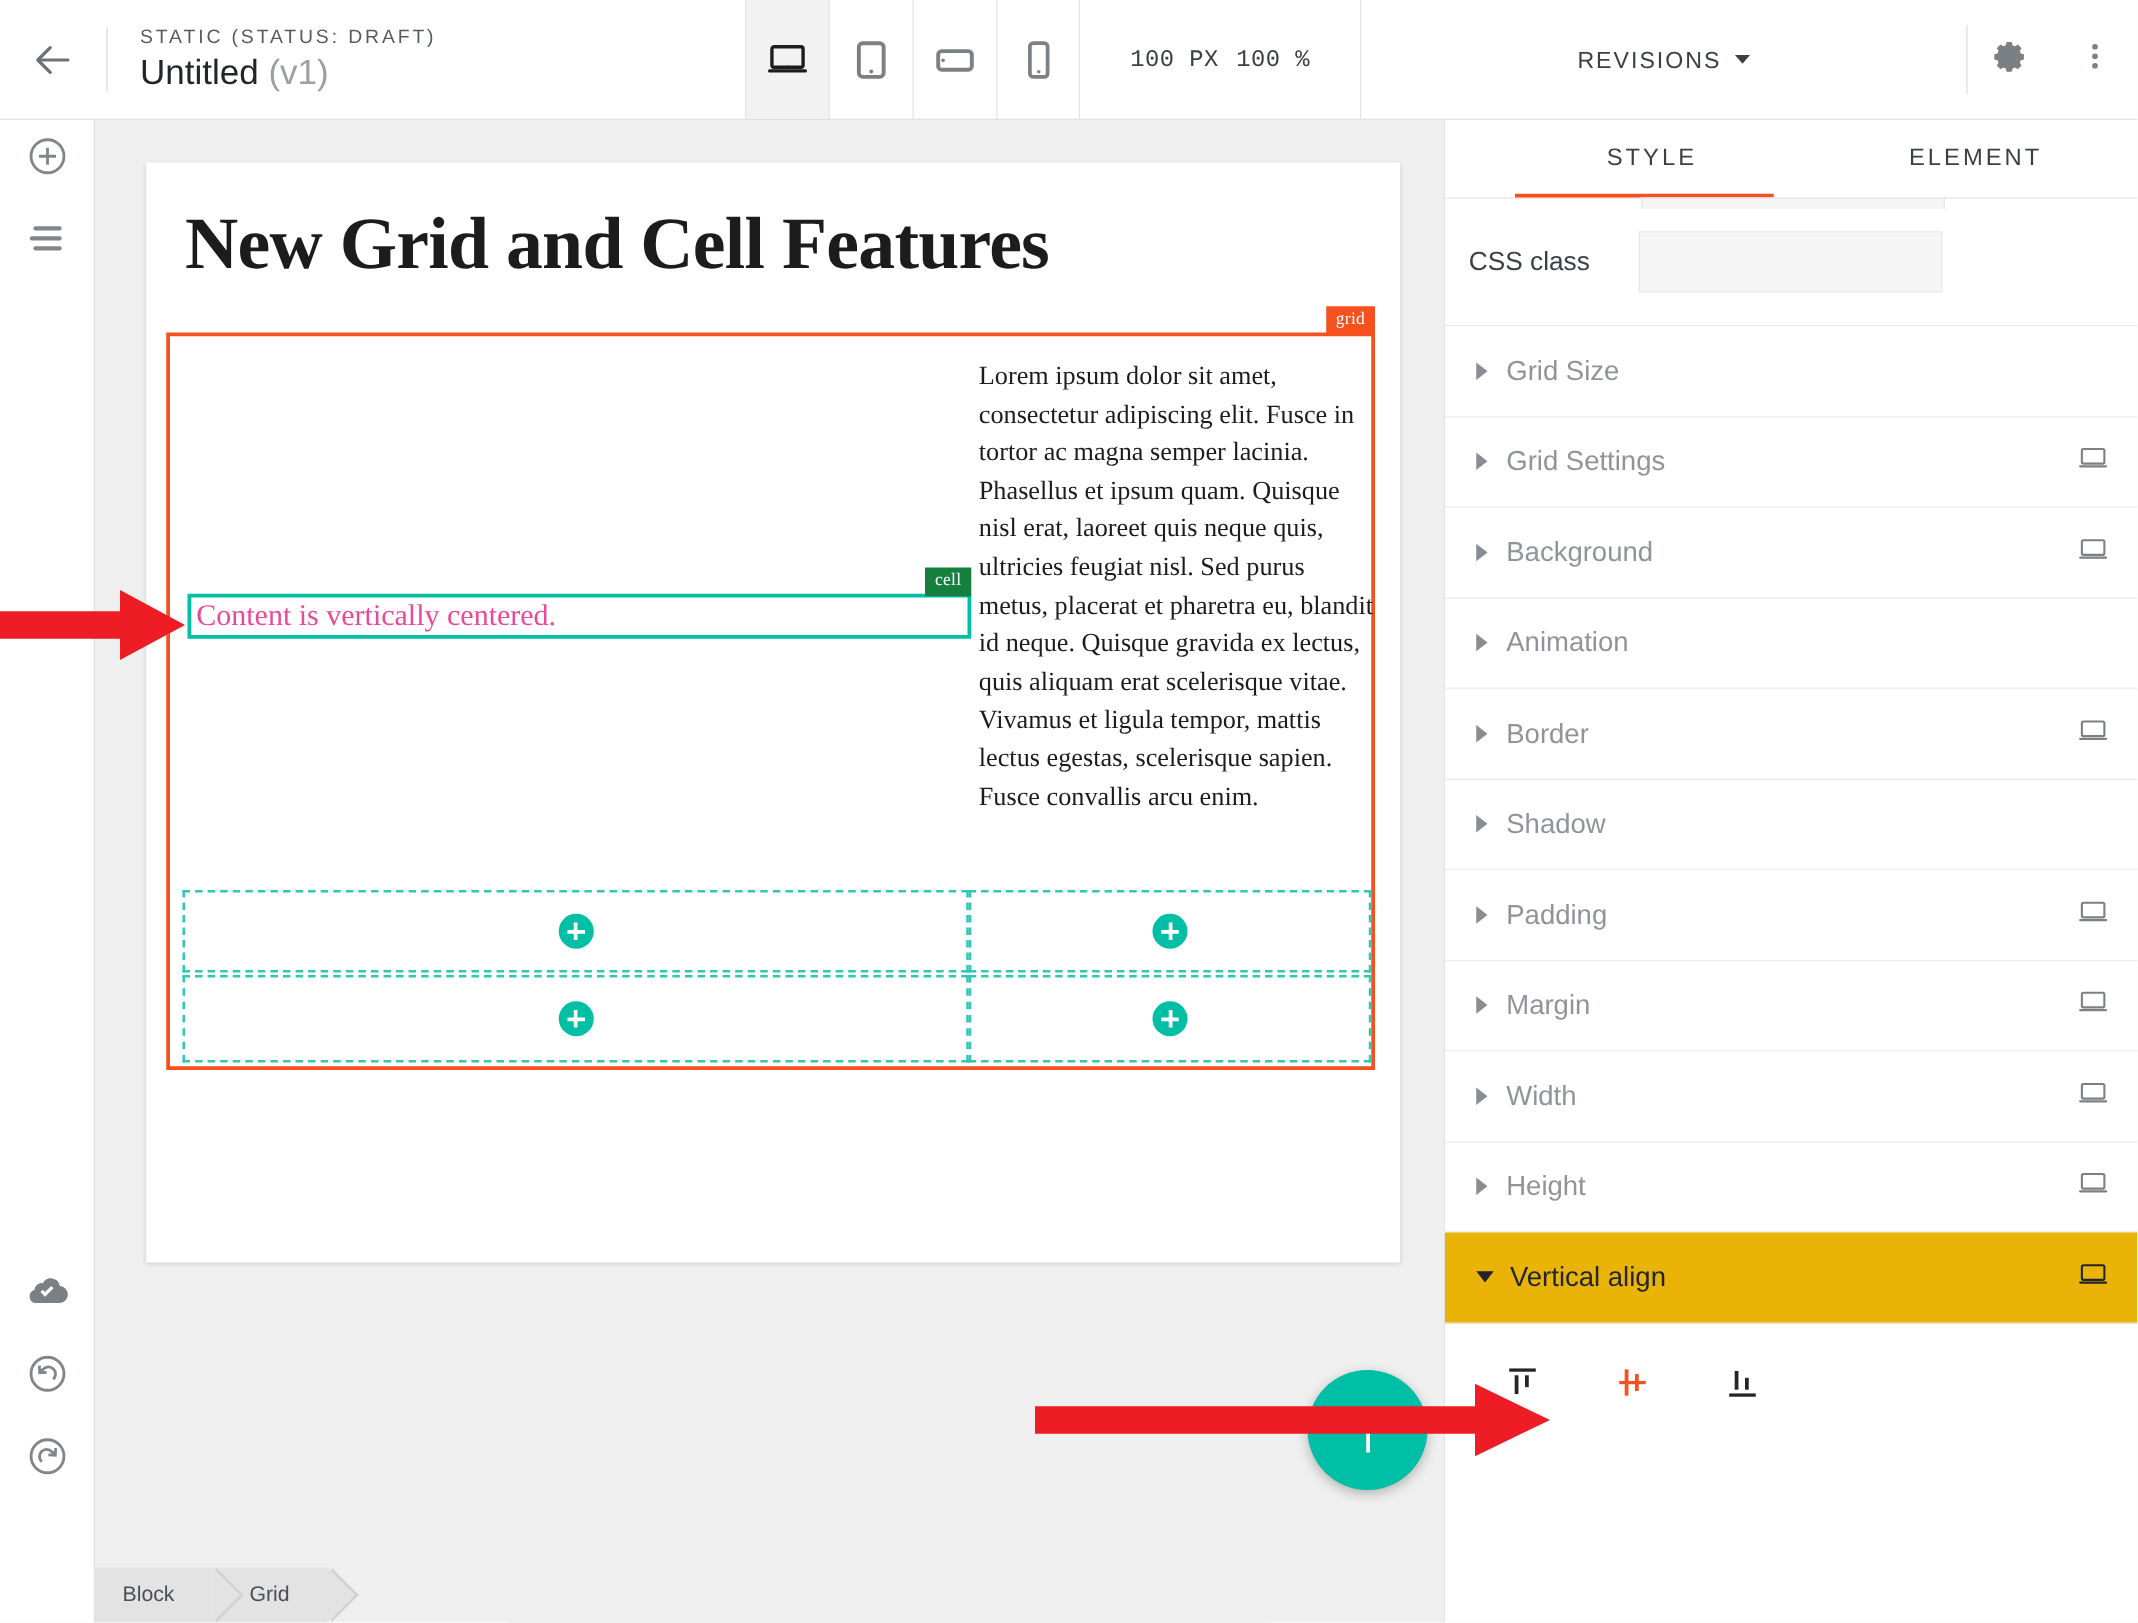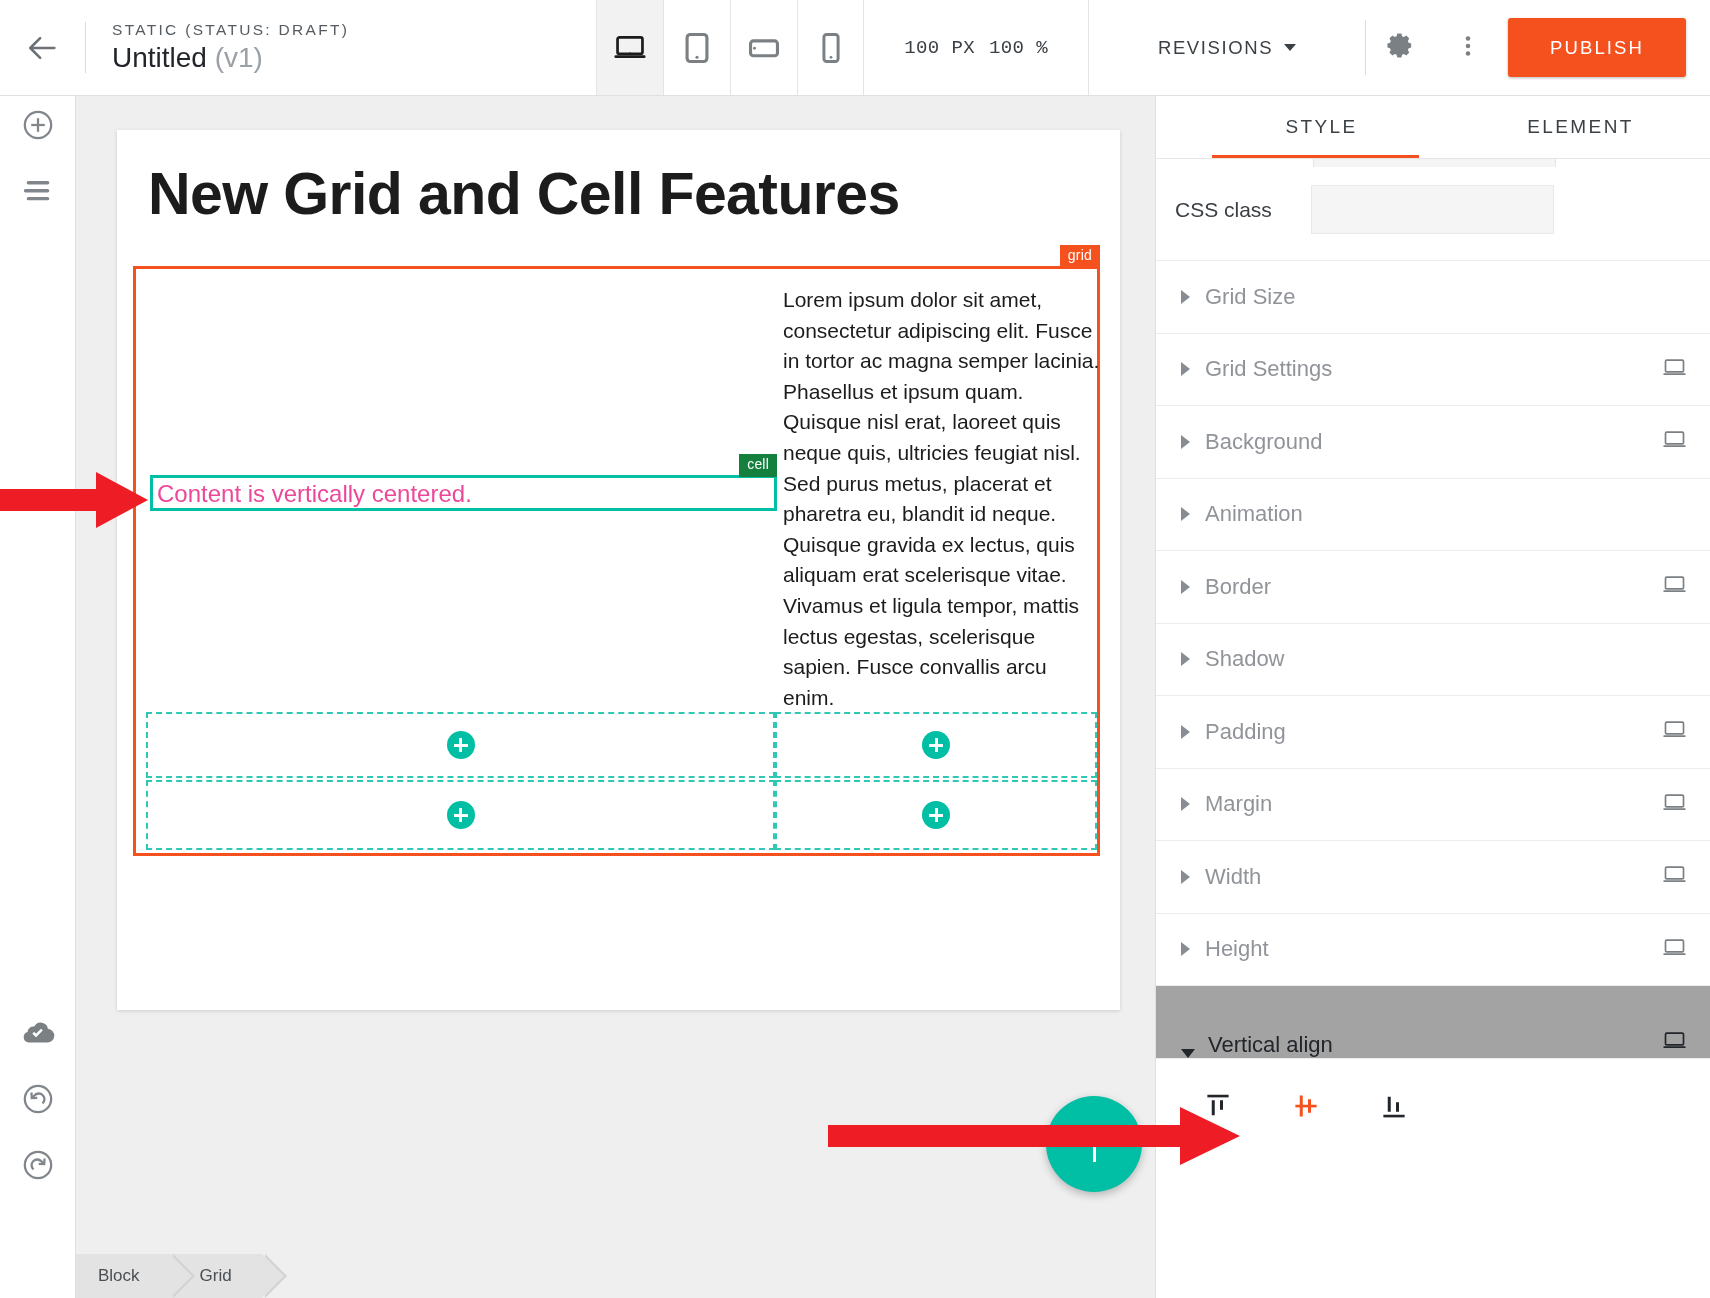"PUBLISH" button.publish-btn { html: <button>PUBLISH</button> -> none }
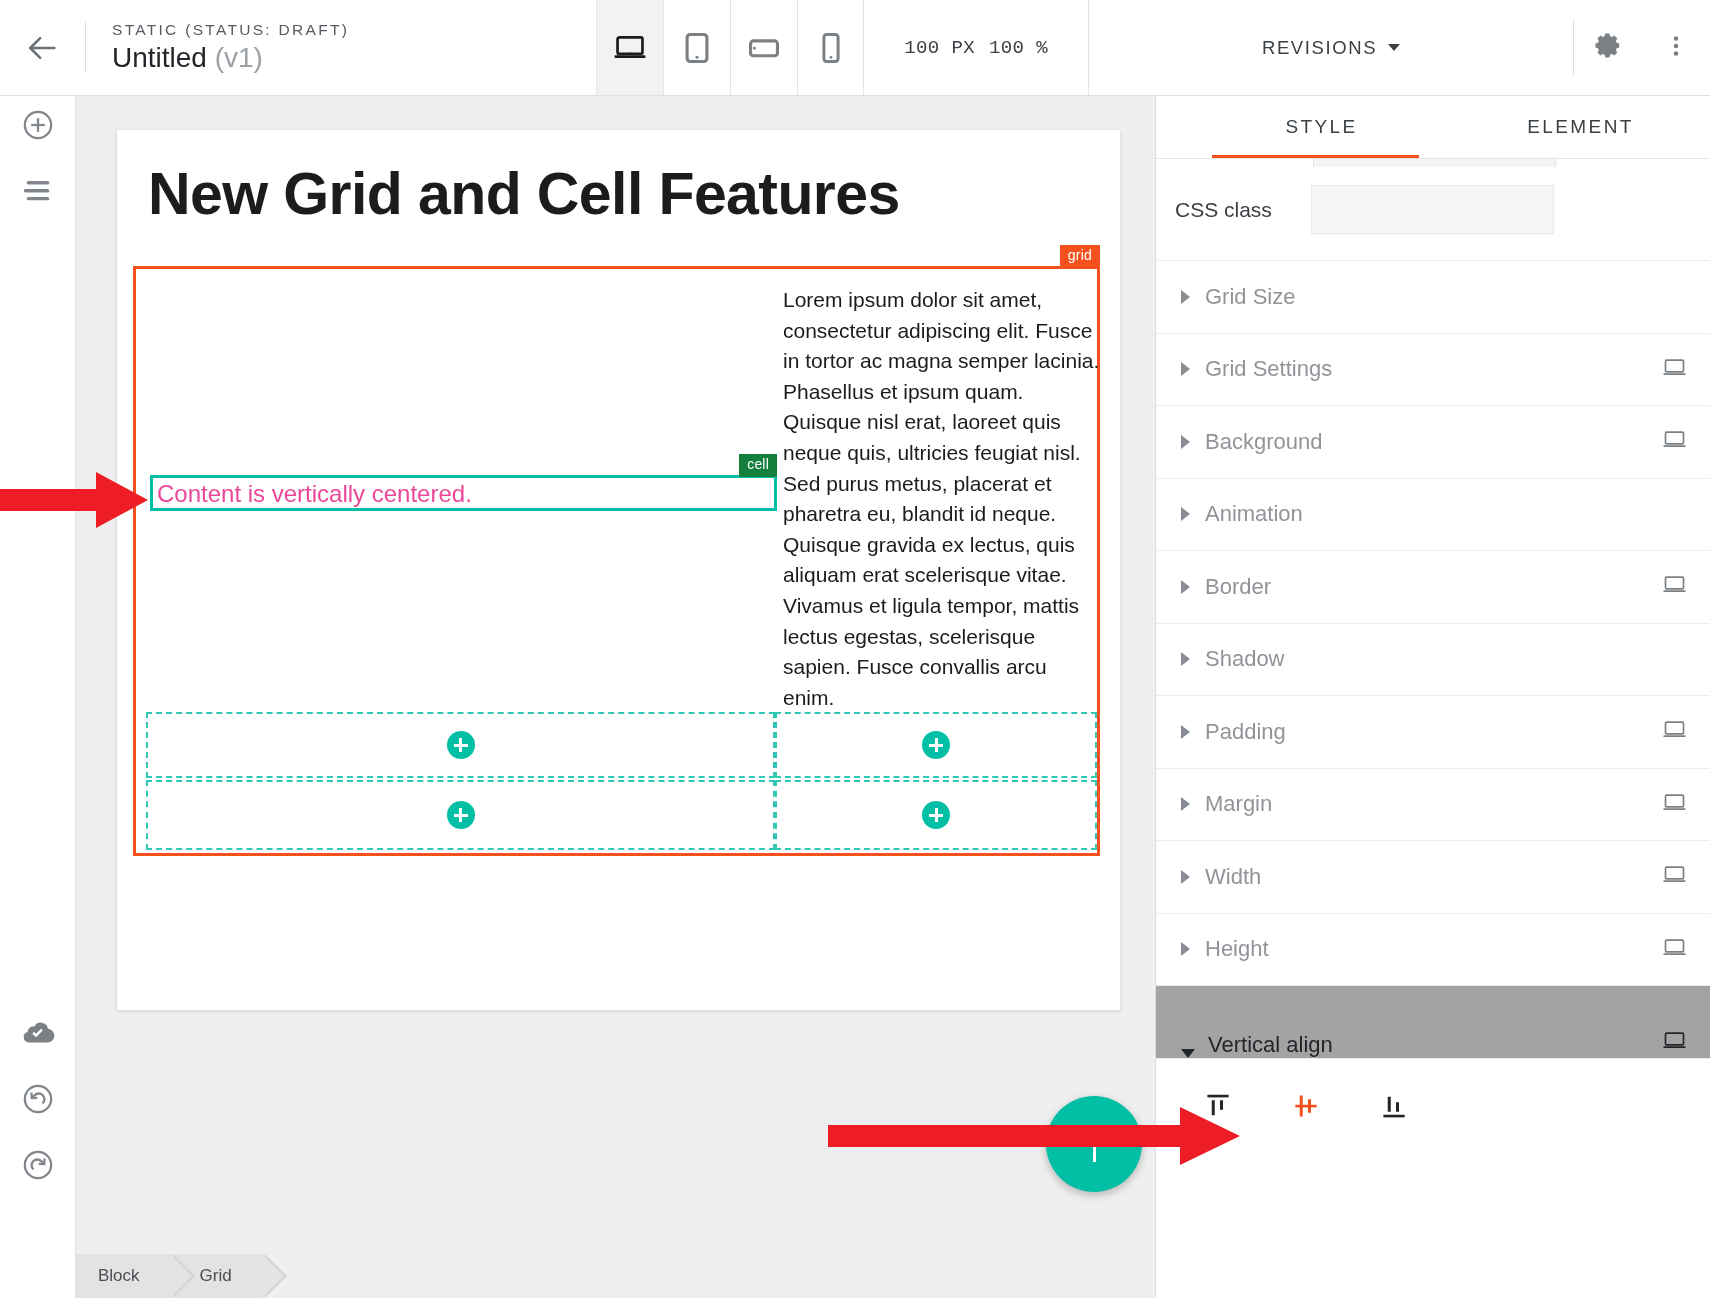"New Grid and Cell Features" #canvasarea { font-family: none -> Liberation Serif, serif }
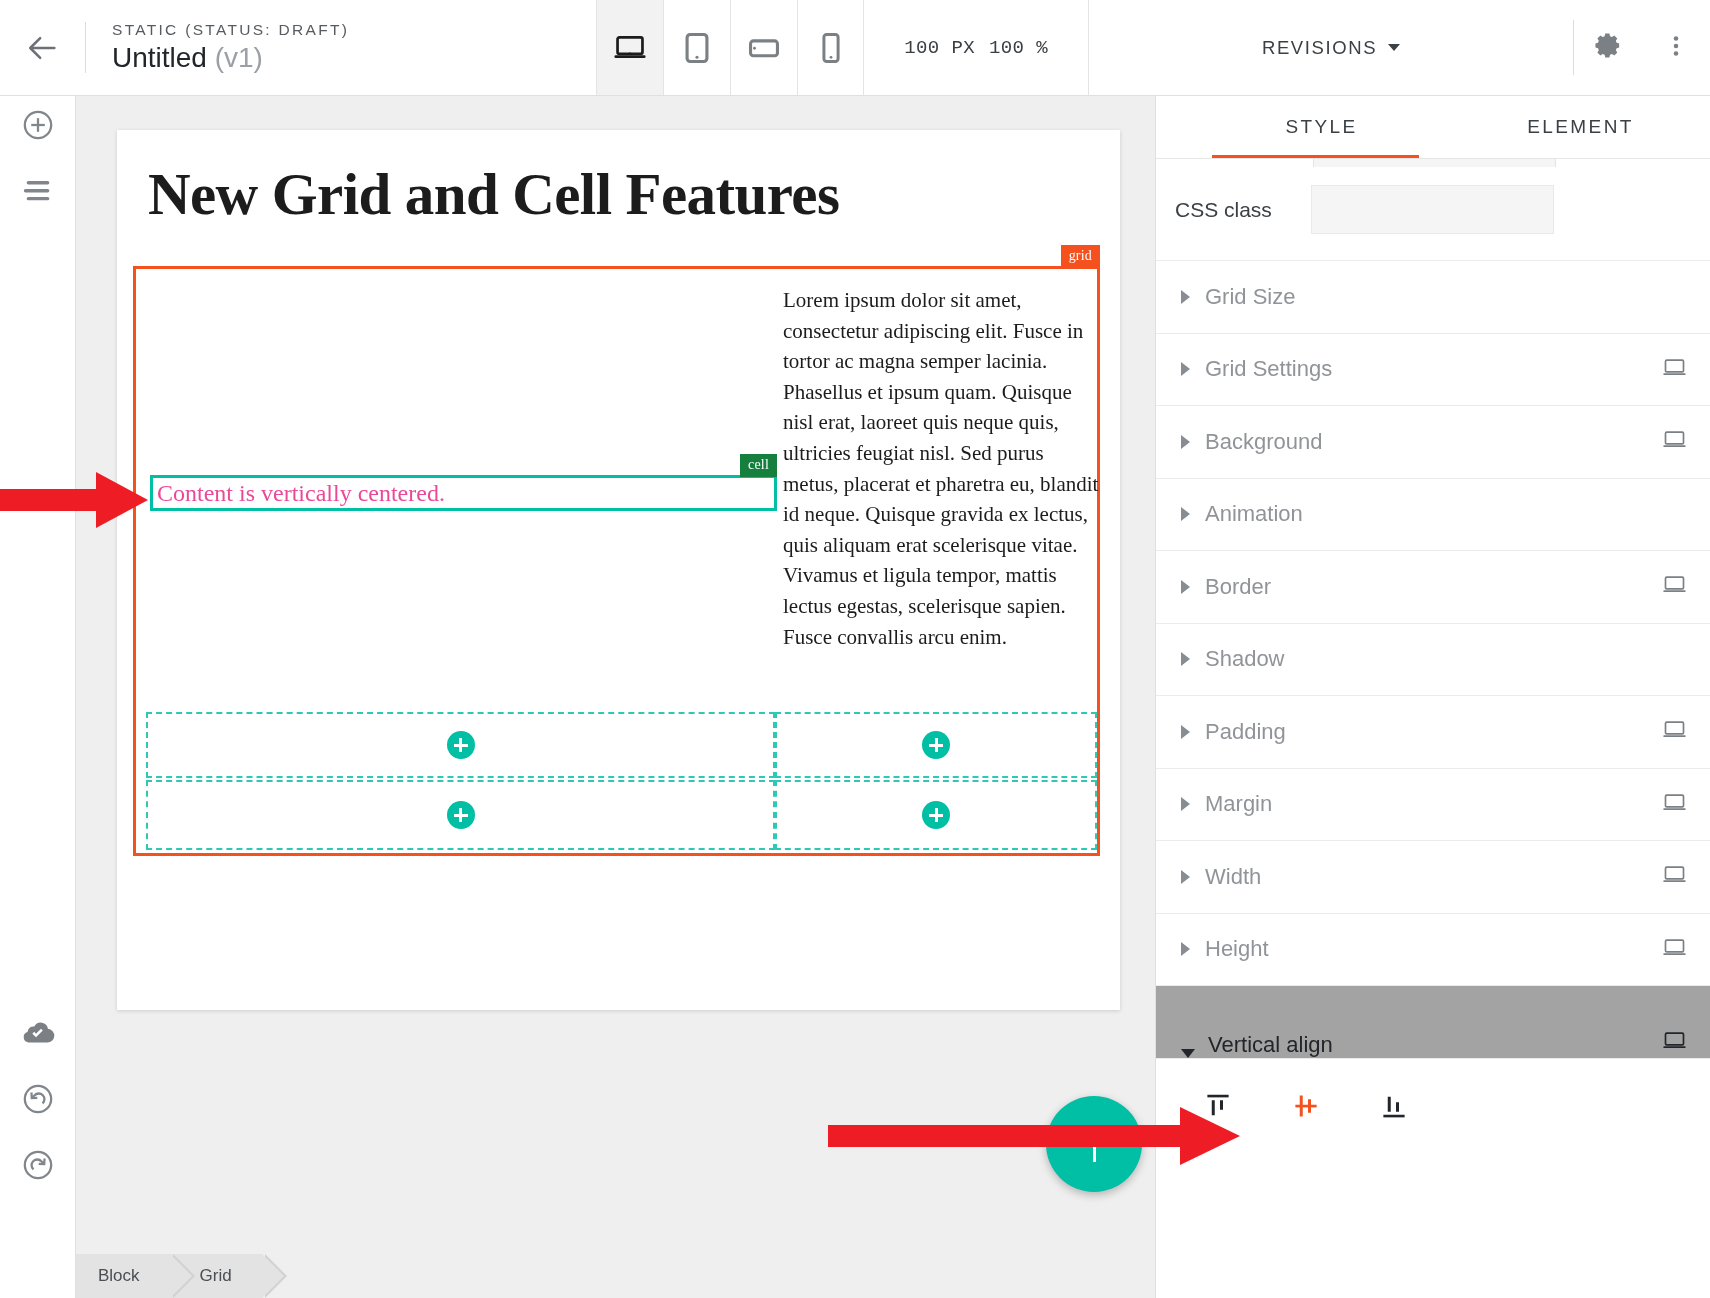"Vertical align" .acc.open { align-items: flex-end -> none; background: #a3a3a3 -> #eab308 }
